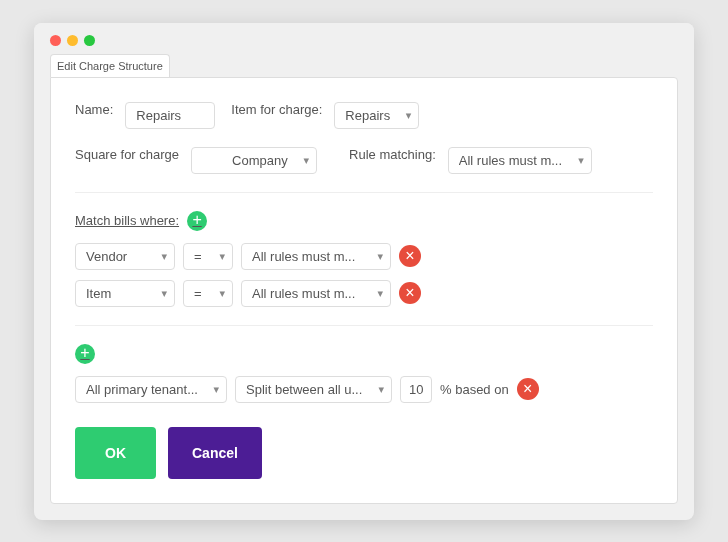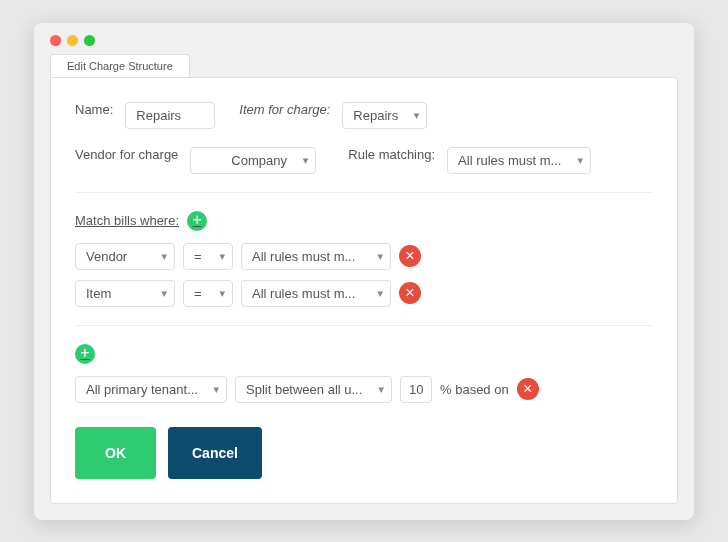"Edit Charge Structure" .tab { padding: 5px 16px -> 5px 6px }
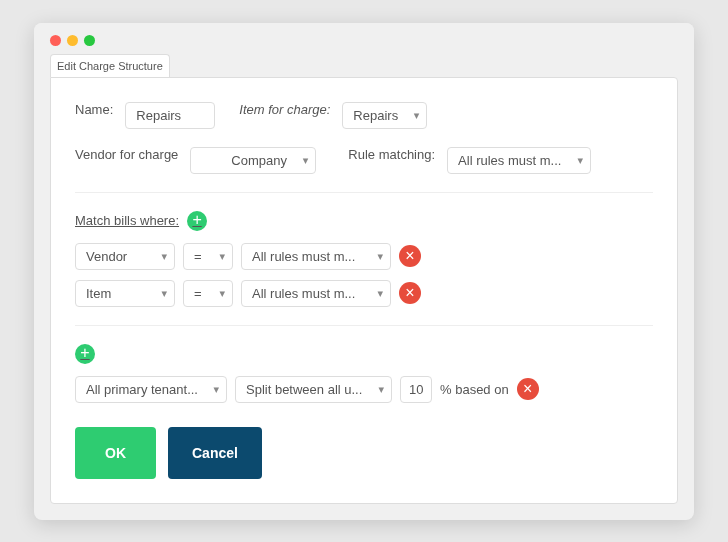"Item for charge:" span.form-label { font-style: italic -> none; margin-left: 12px -> 4px }
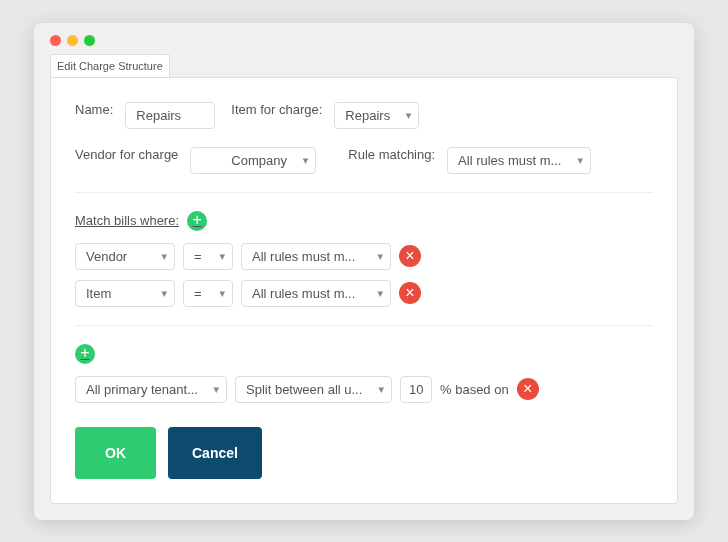"Vendor for charge" span.form-label { text: Vendor -> Square }
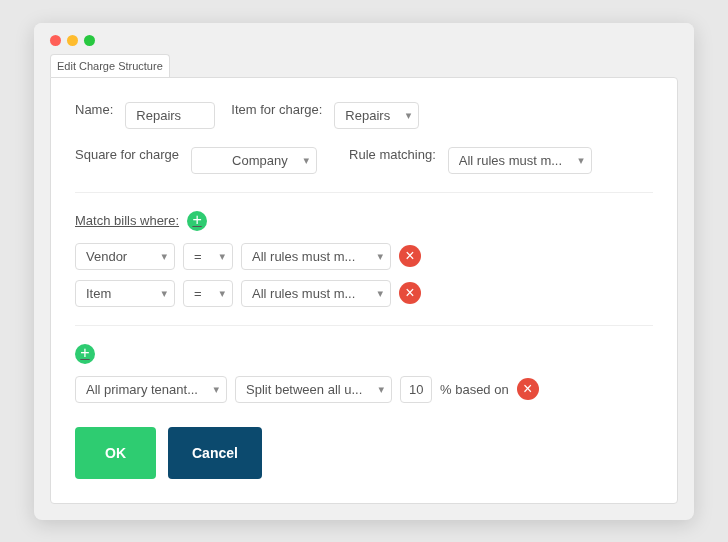"Cancel" .btn-cancel { background: #0c4a6e -> #4c1d95 }
